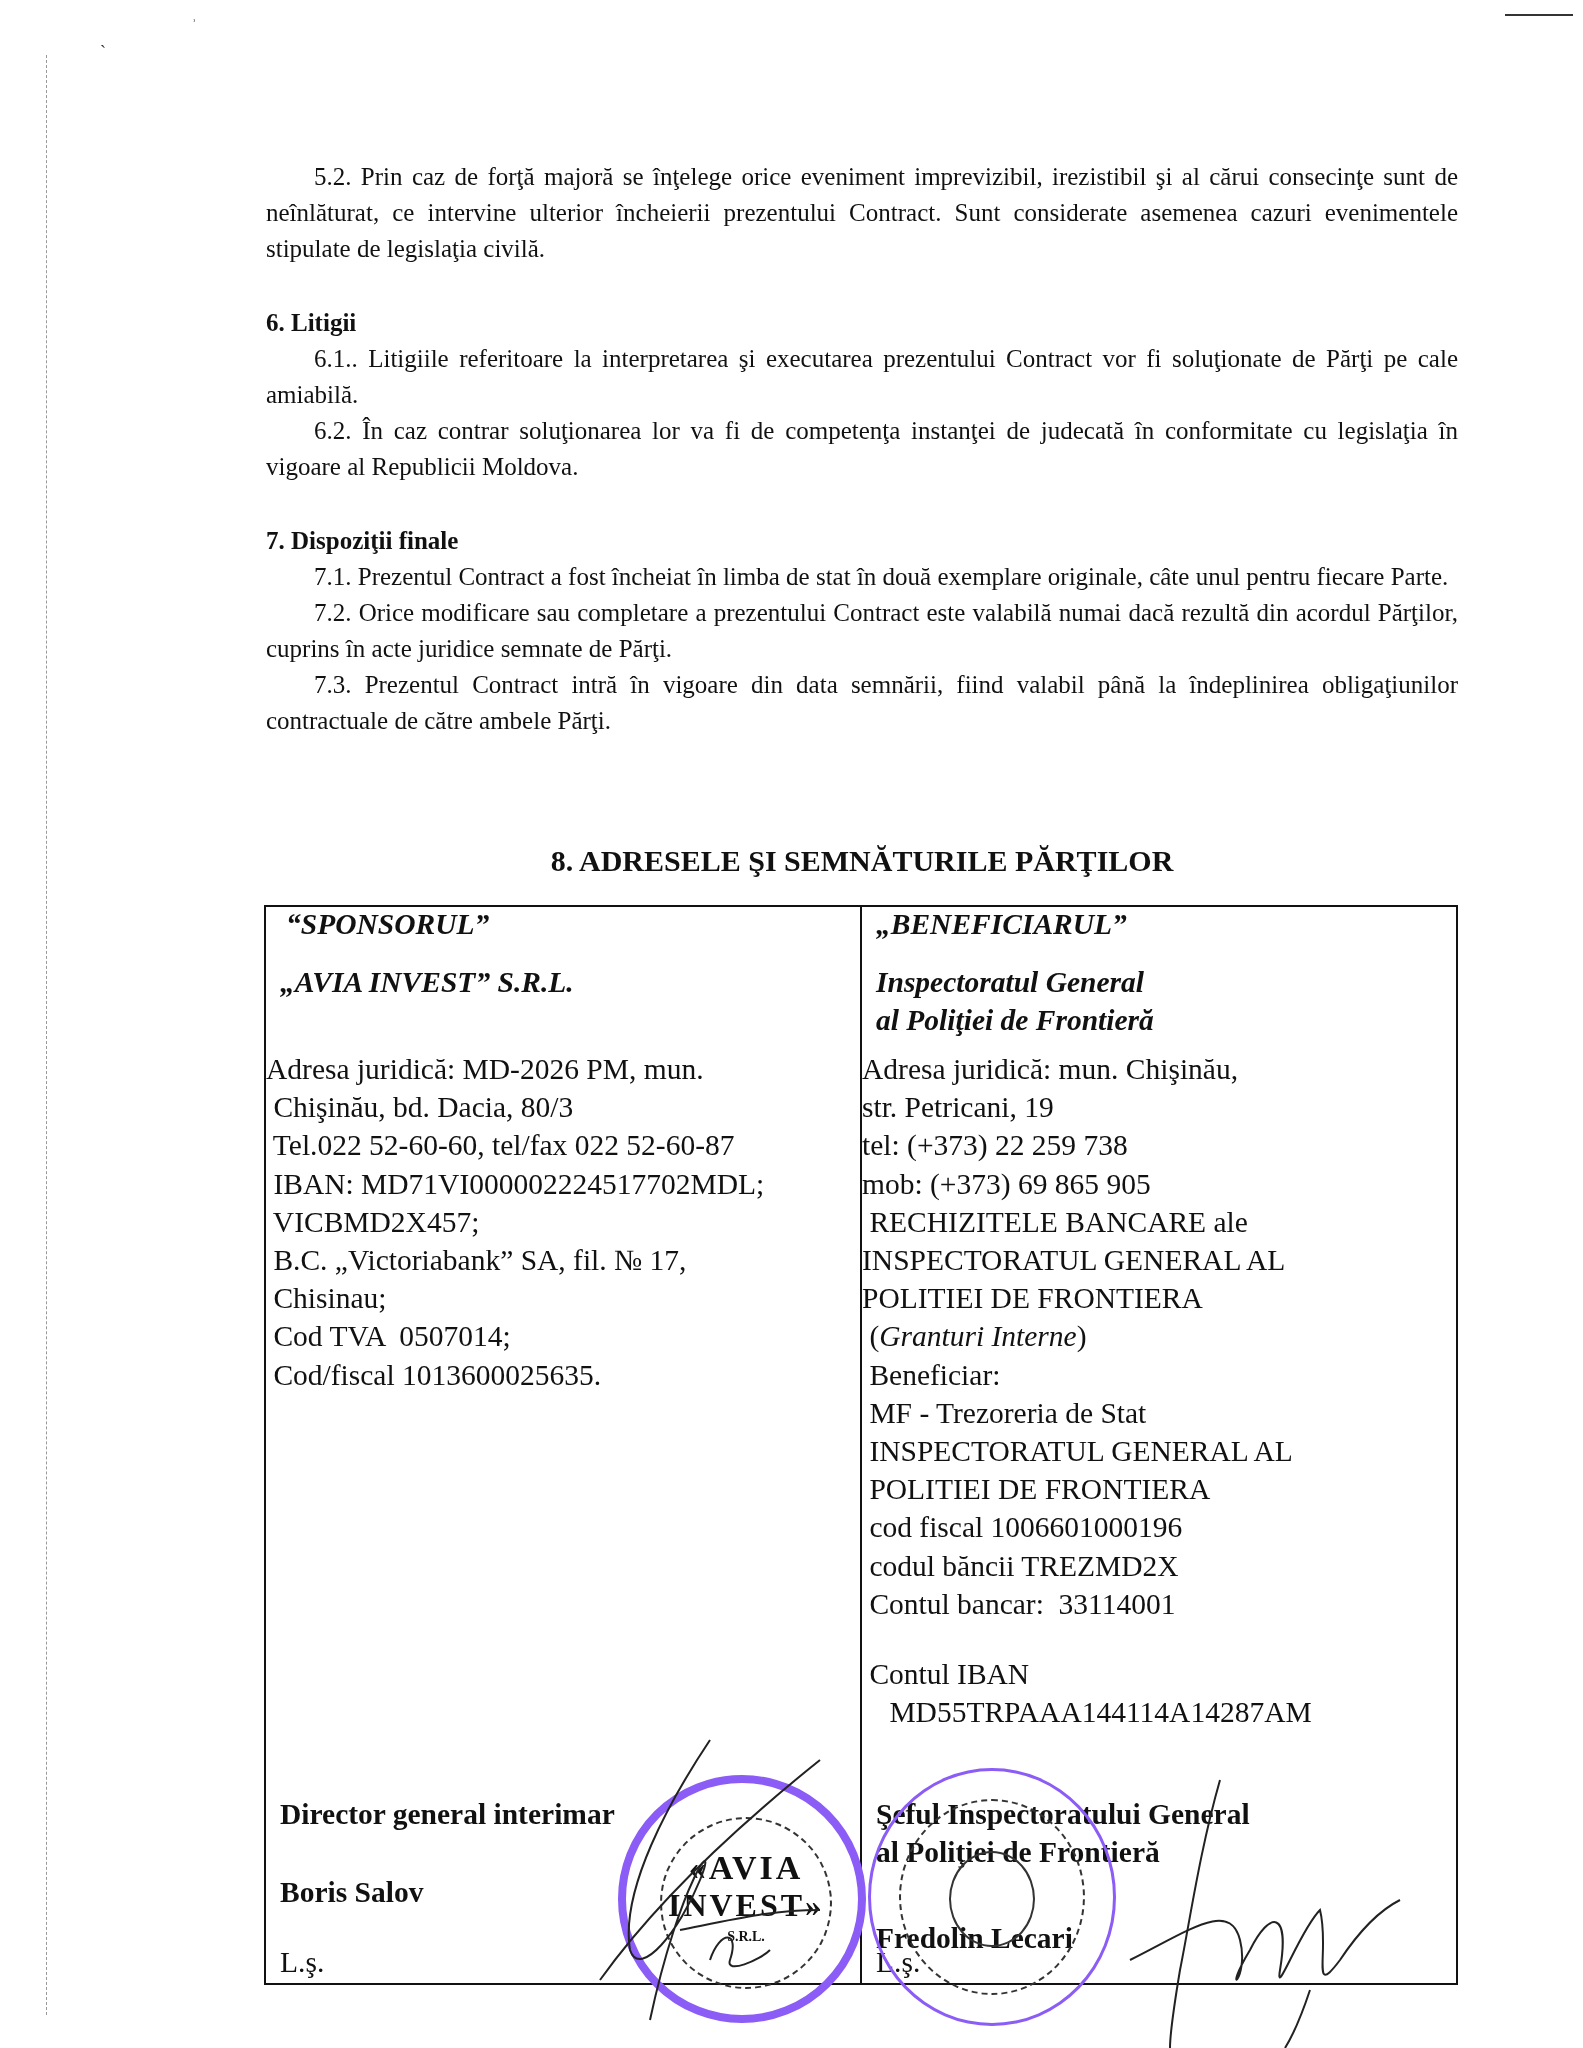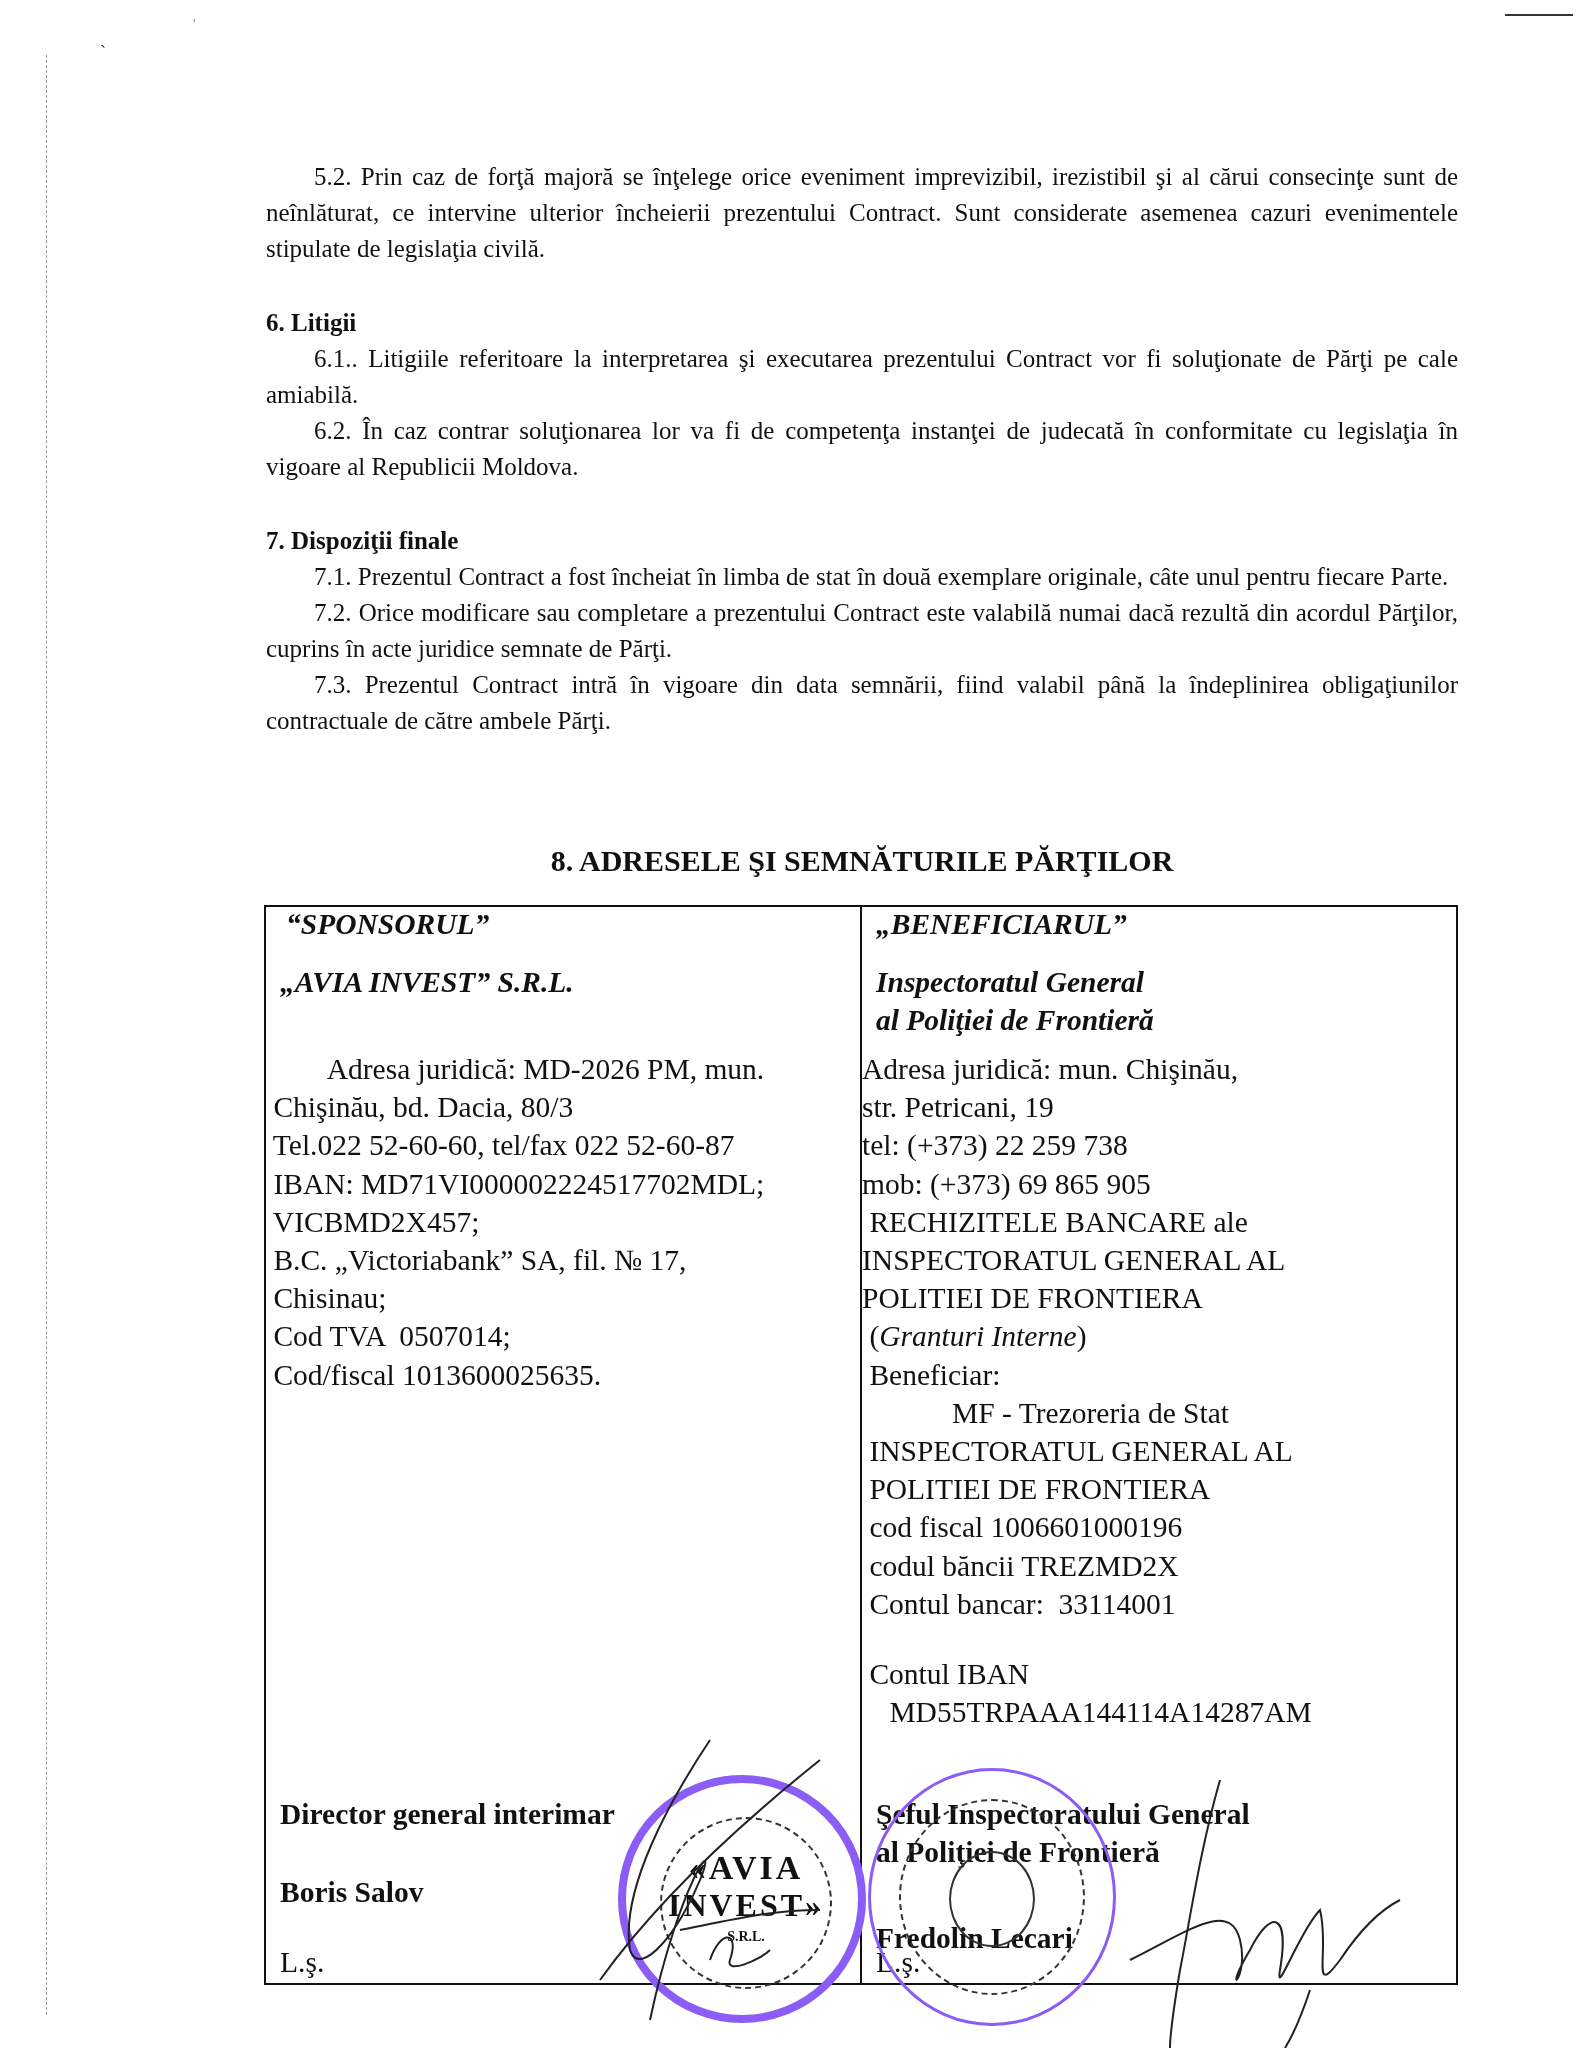"Adresa juridică: MD-2026 PM, mun." span.ln { text-align: right -> none }
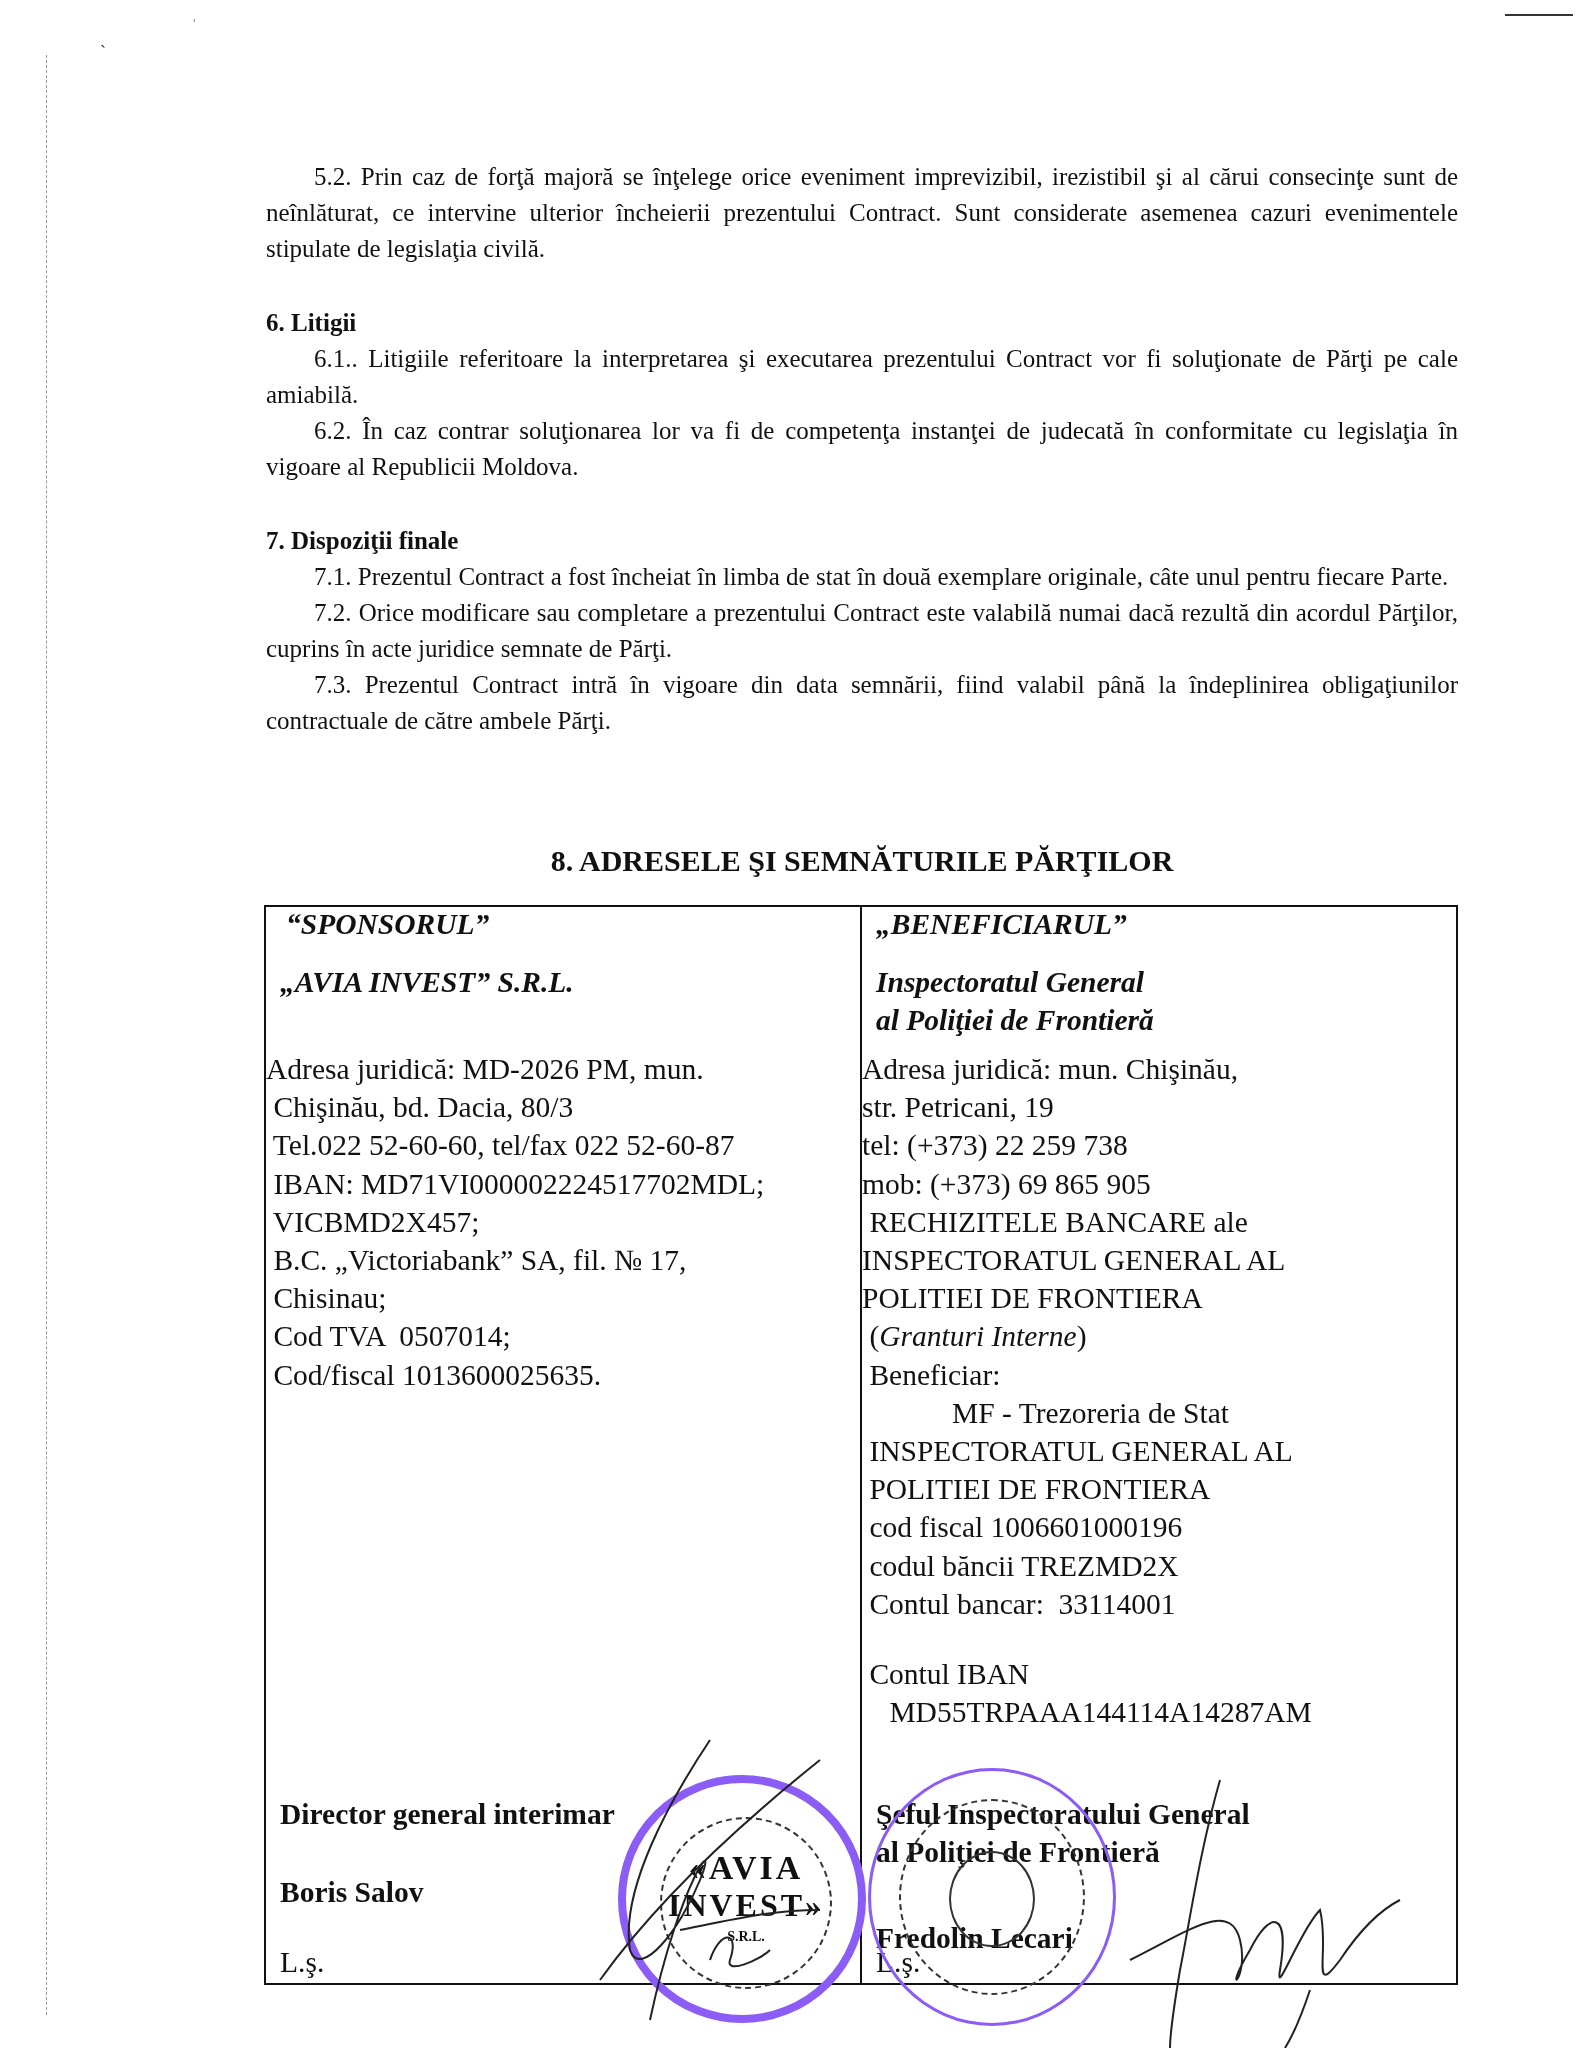"MF - Trezoreria de Stat" span.ln { text-align: center -> none }
